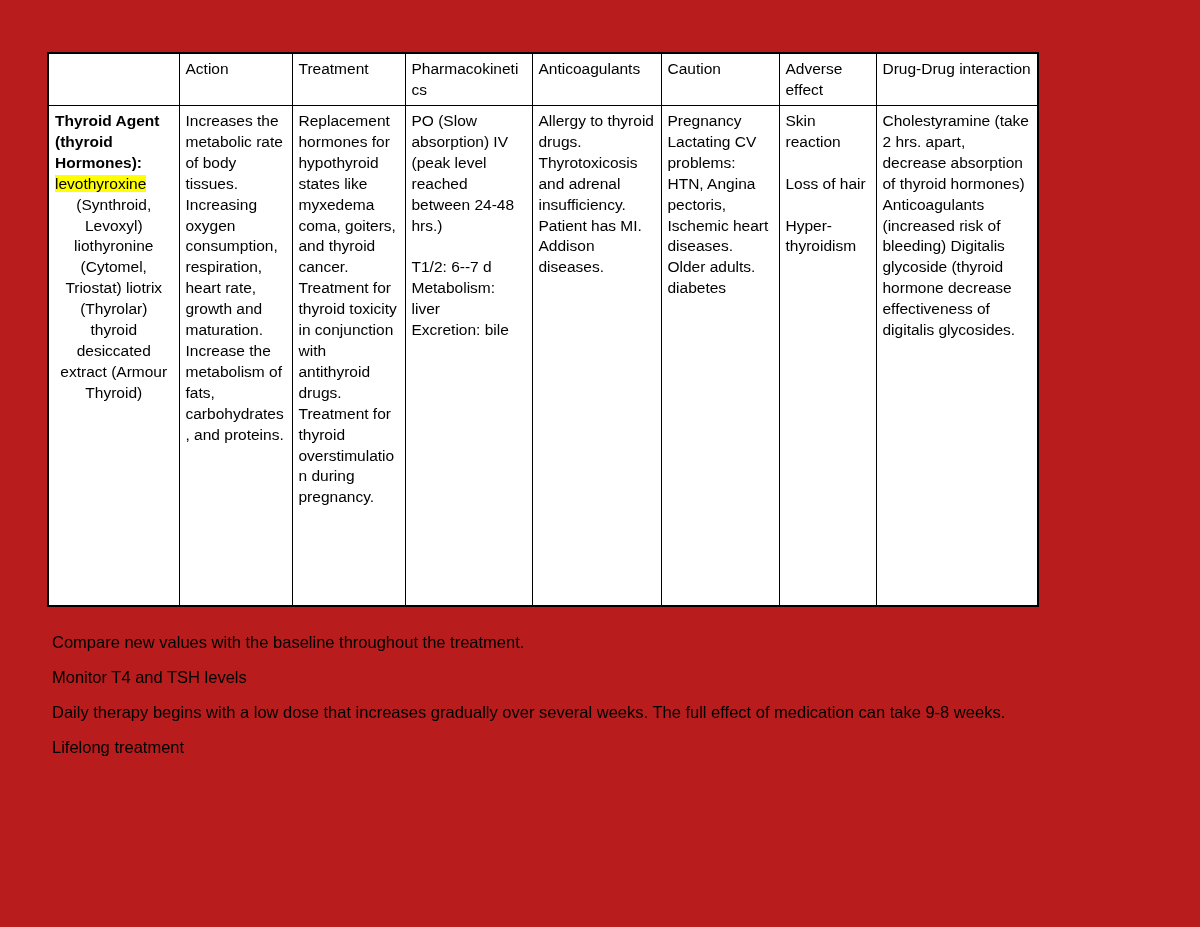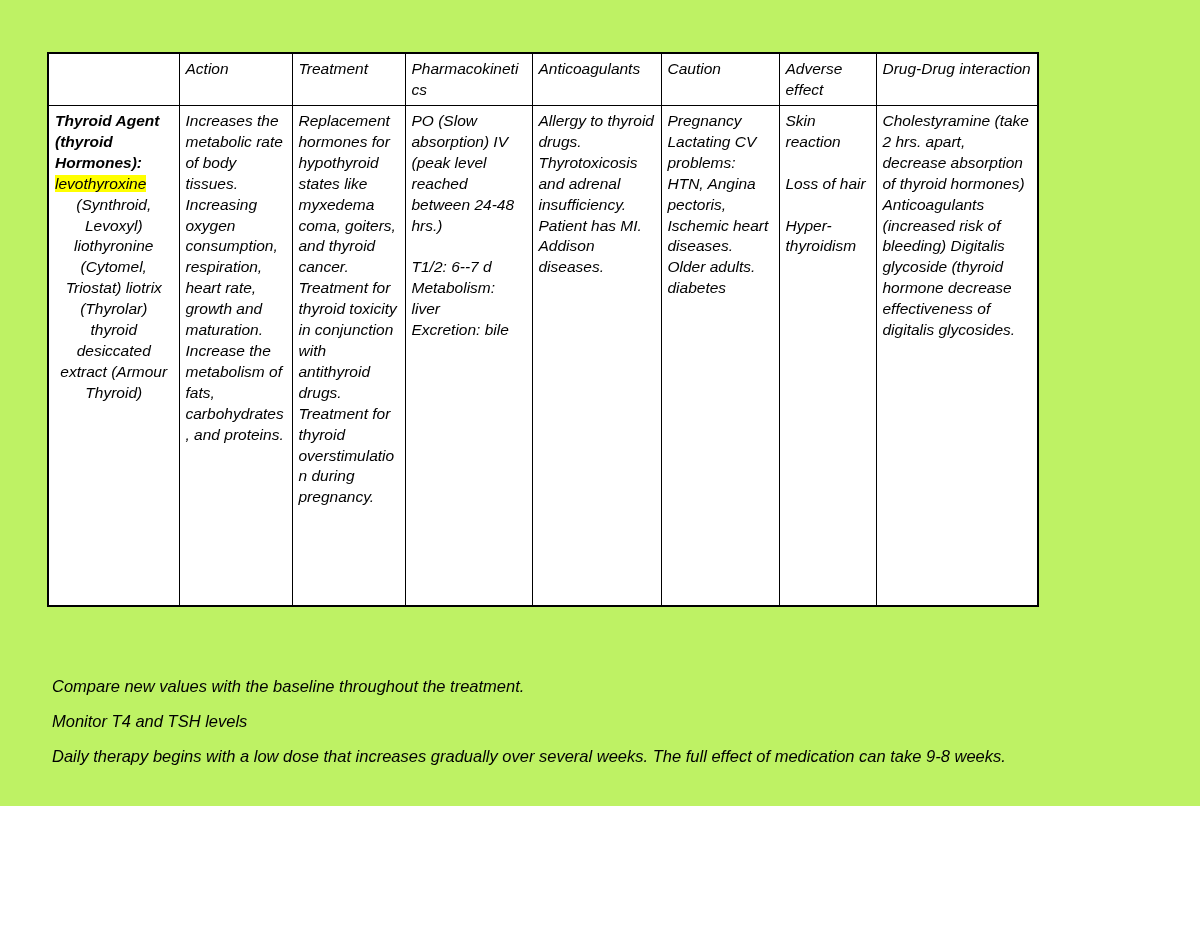"Action" .page { background: #bef264 -> #b91c1c; font-style: italic -> none; height: 806px -> 927px }
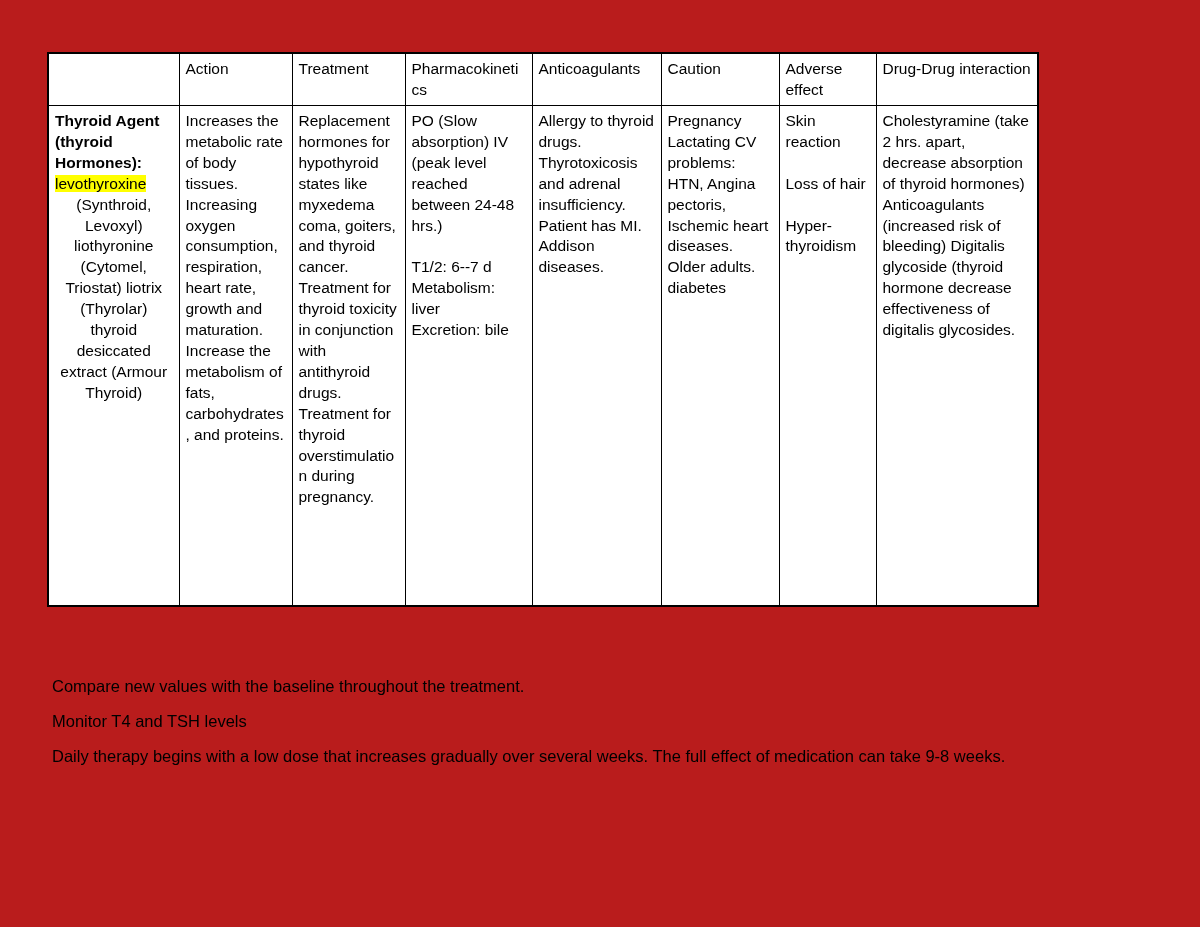"Compare new values with the" .notes { margin-top: 44px -> none }
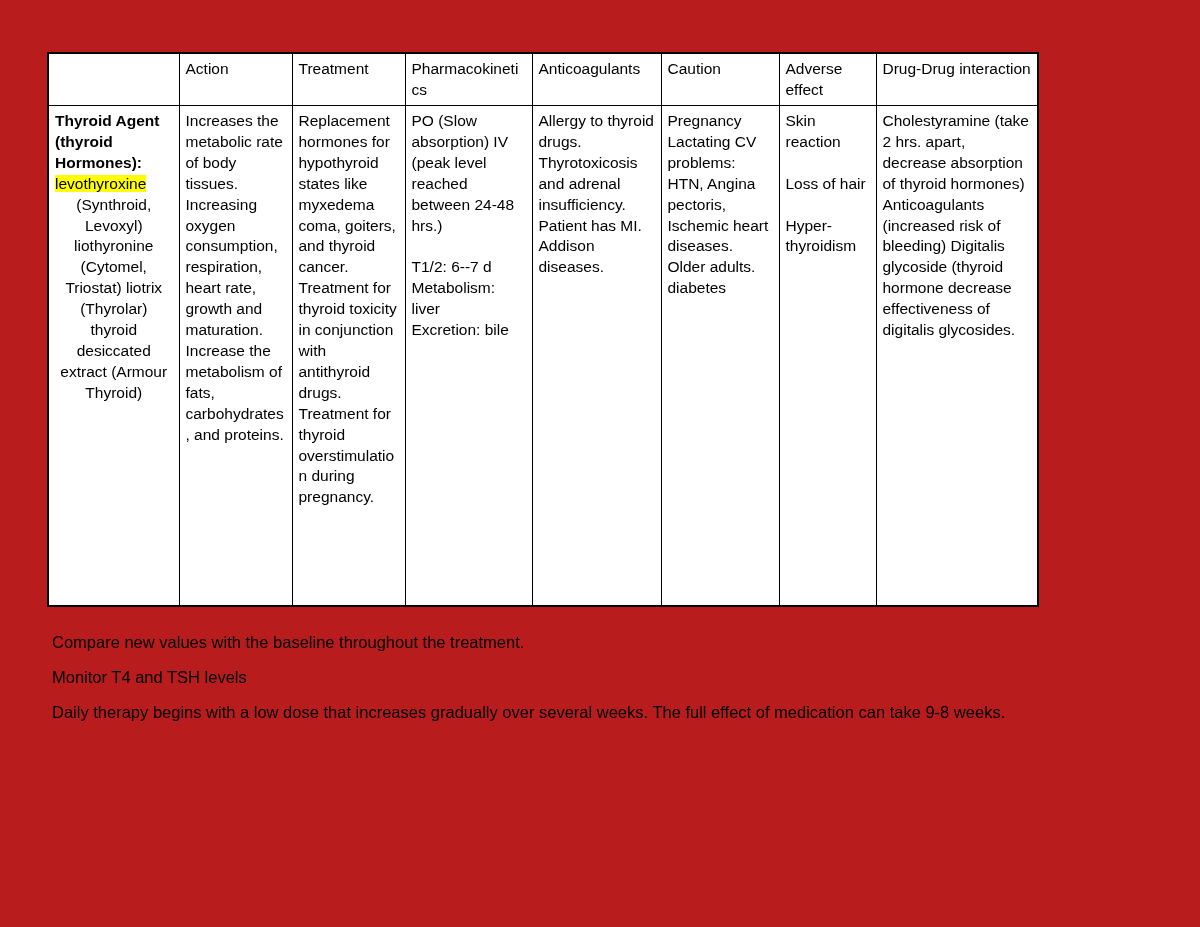"Lifelong treatment" p.note-line { html: none -> <p>Lifelong treatment</p> }
